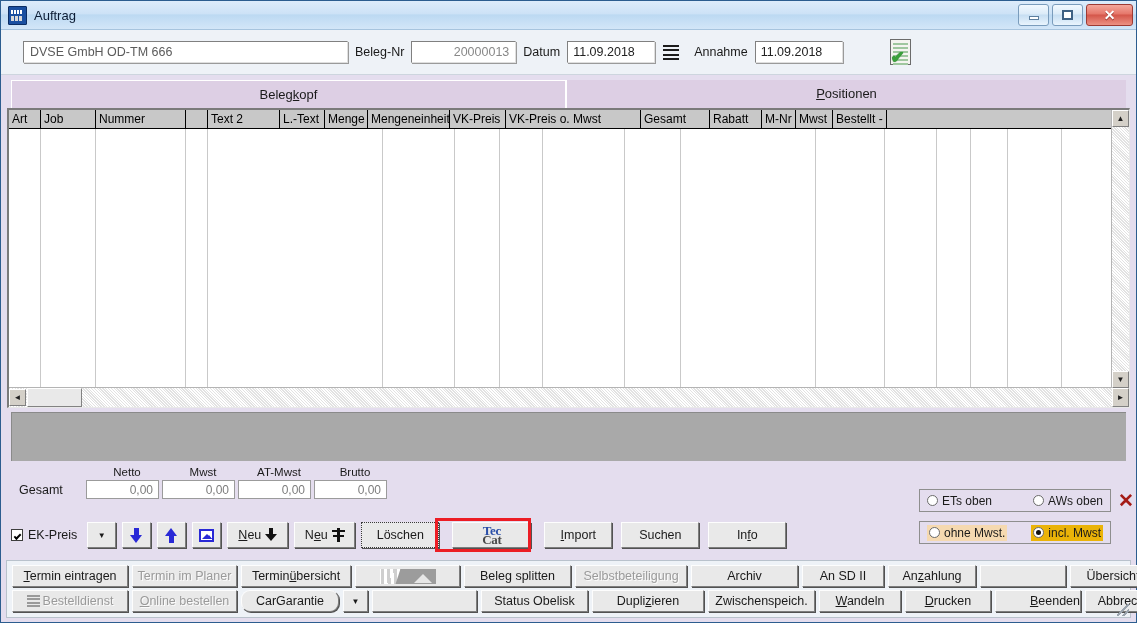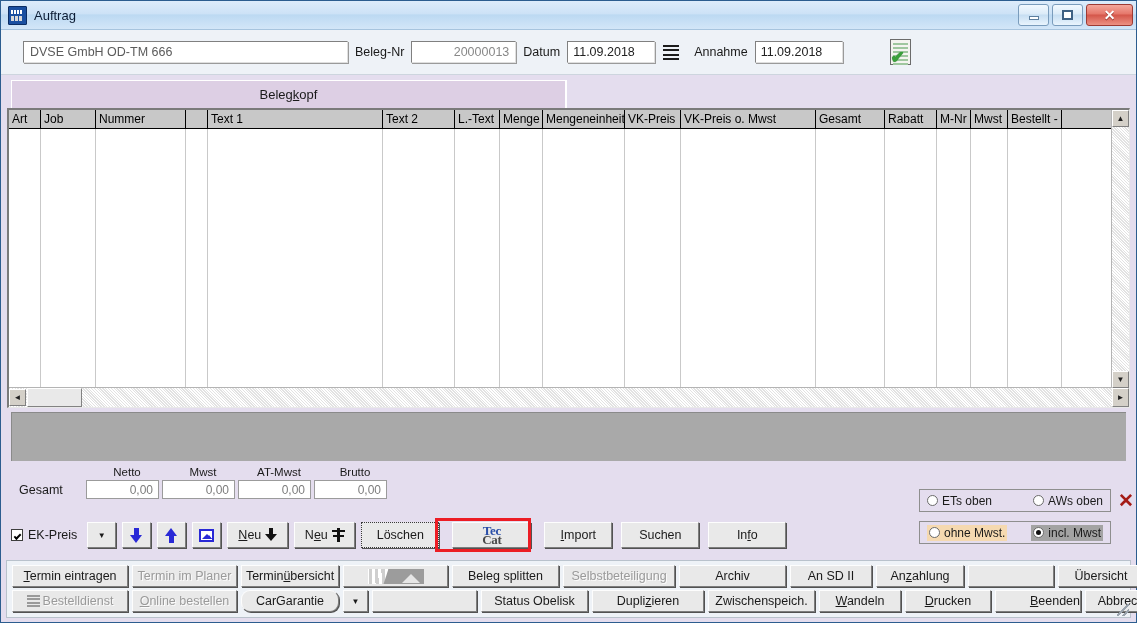"Positionen" div.tab { html: none -> <div><span><u>P</u>ositionen</span></div> }
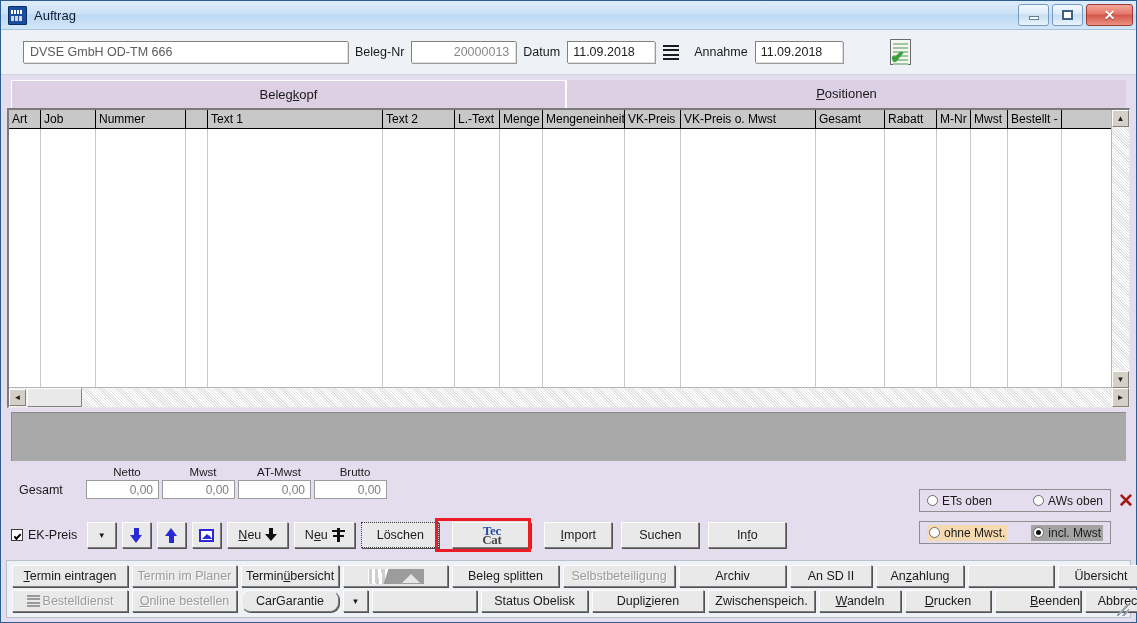"Text 1" div.hc { html: <div>Text 1</div> -> none }
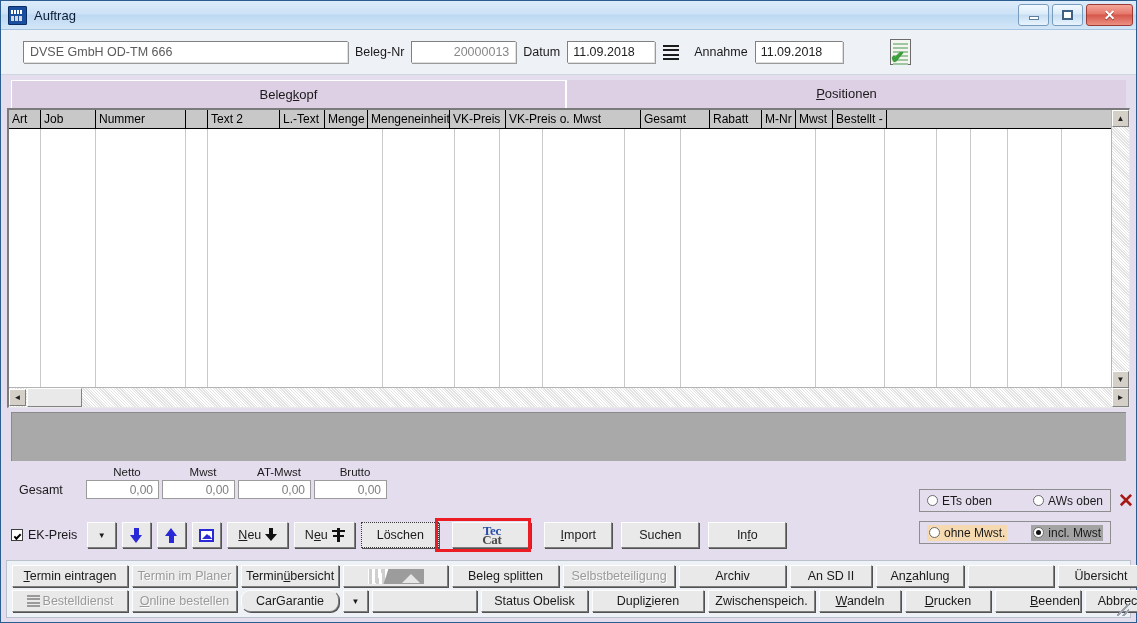"incl. Mwst" span.ropt { background: #a3a3a3 -> #eab308 }
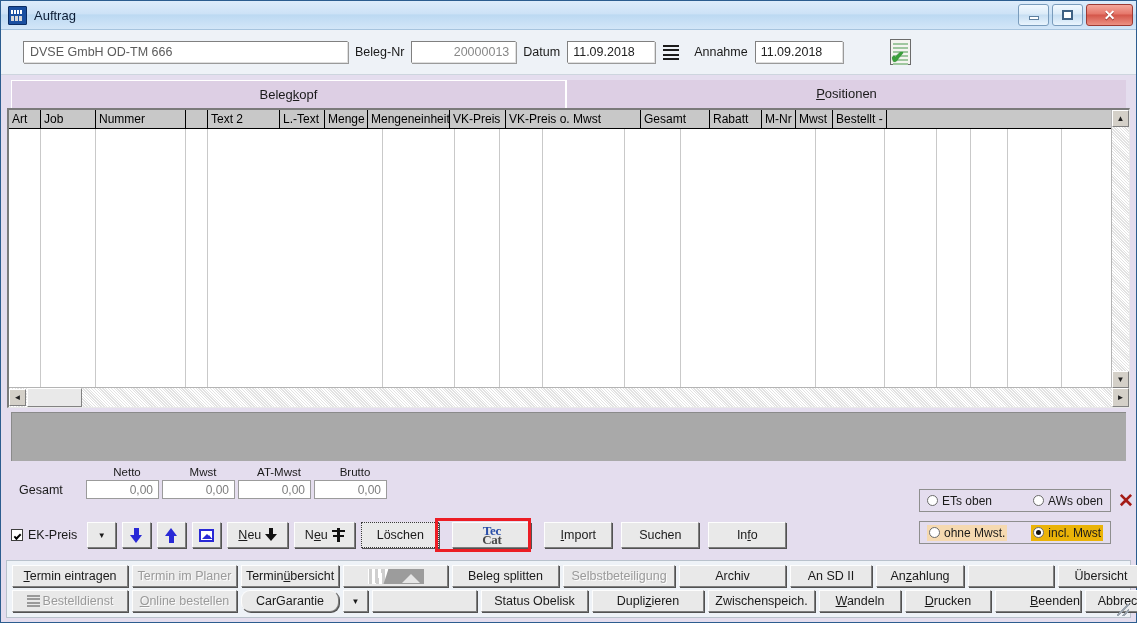"Terminübersicht" div.btn { width: 98px -> 110px }
